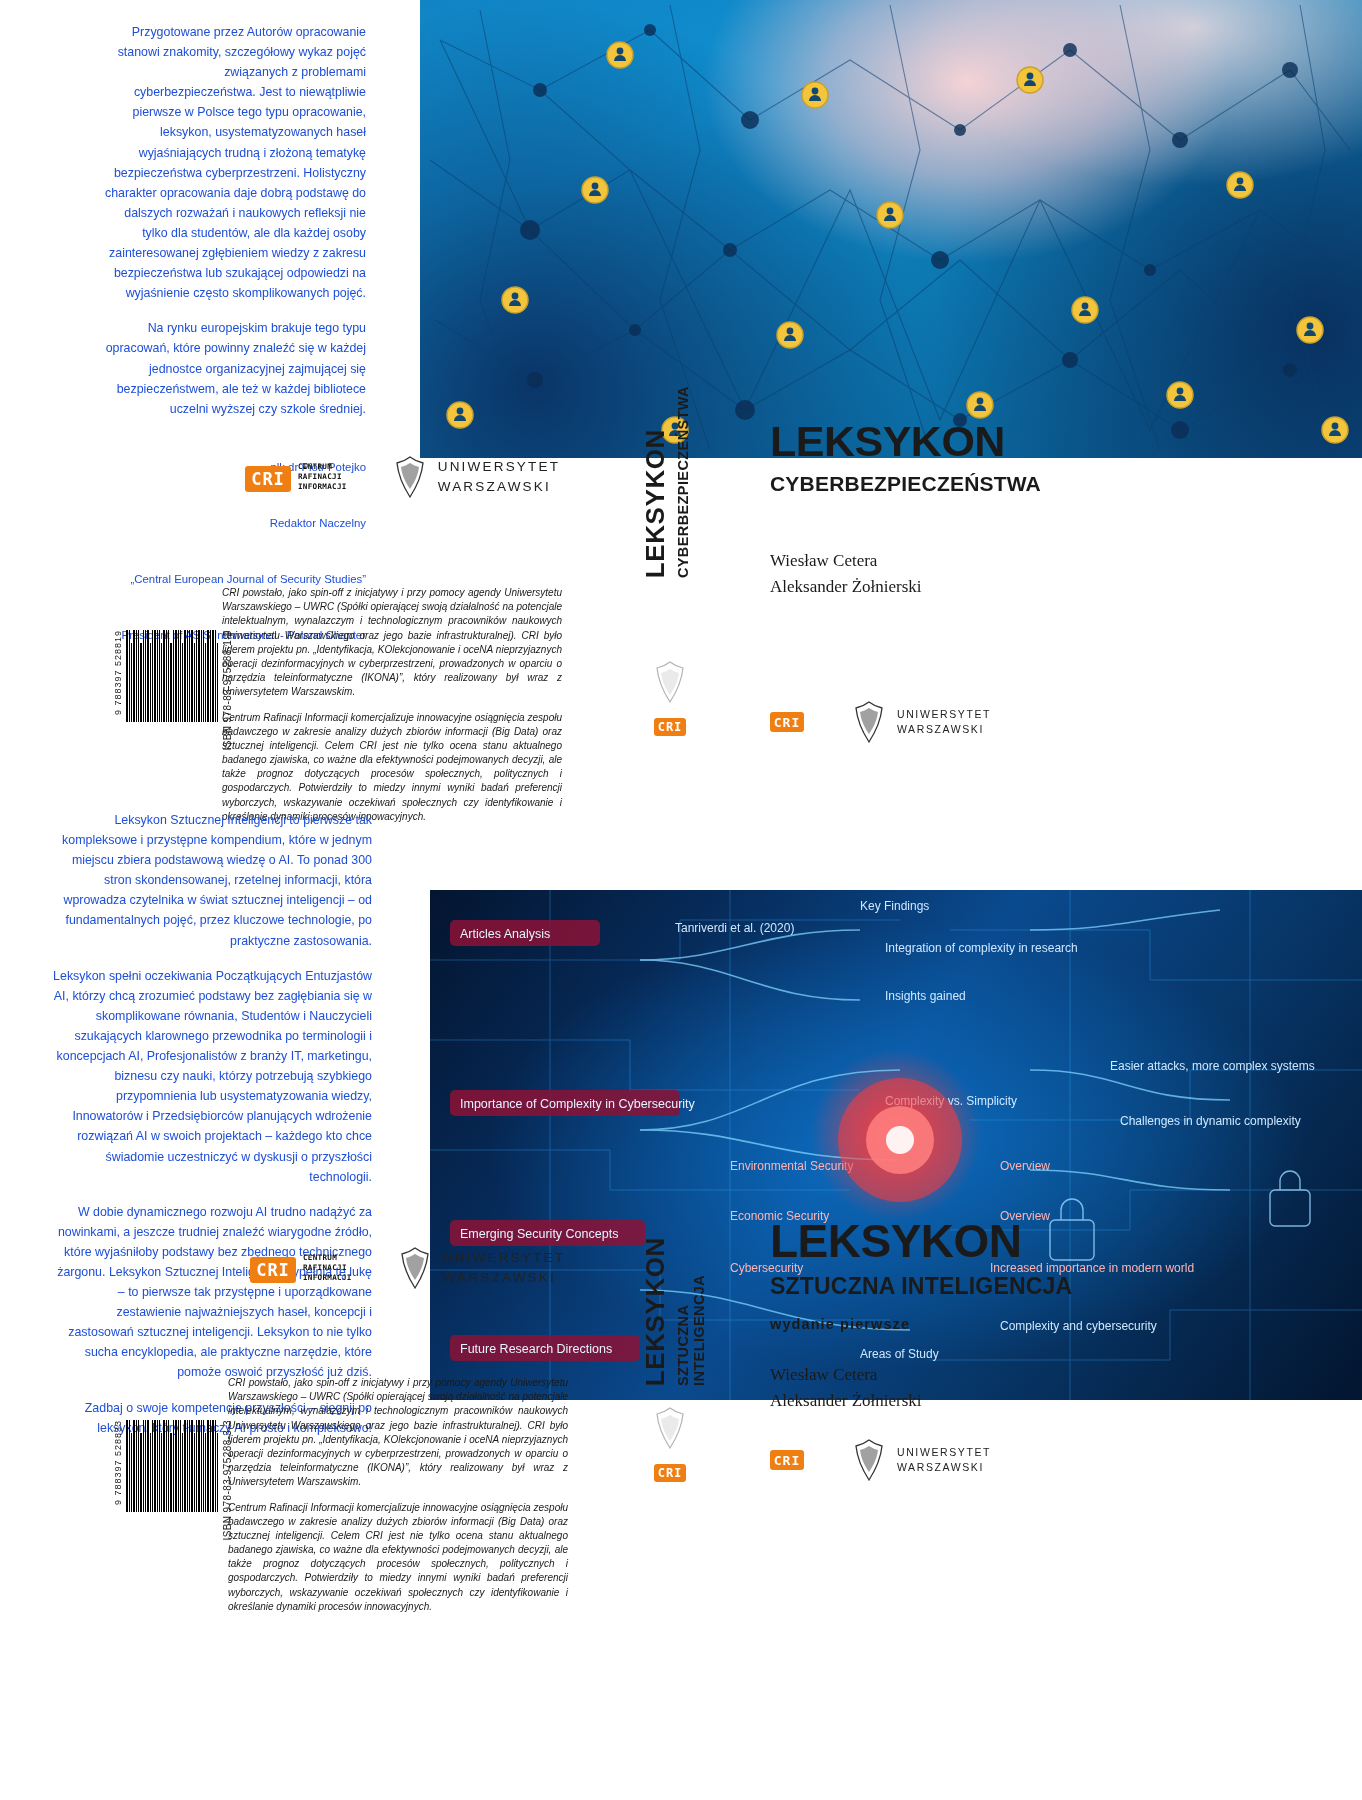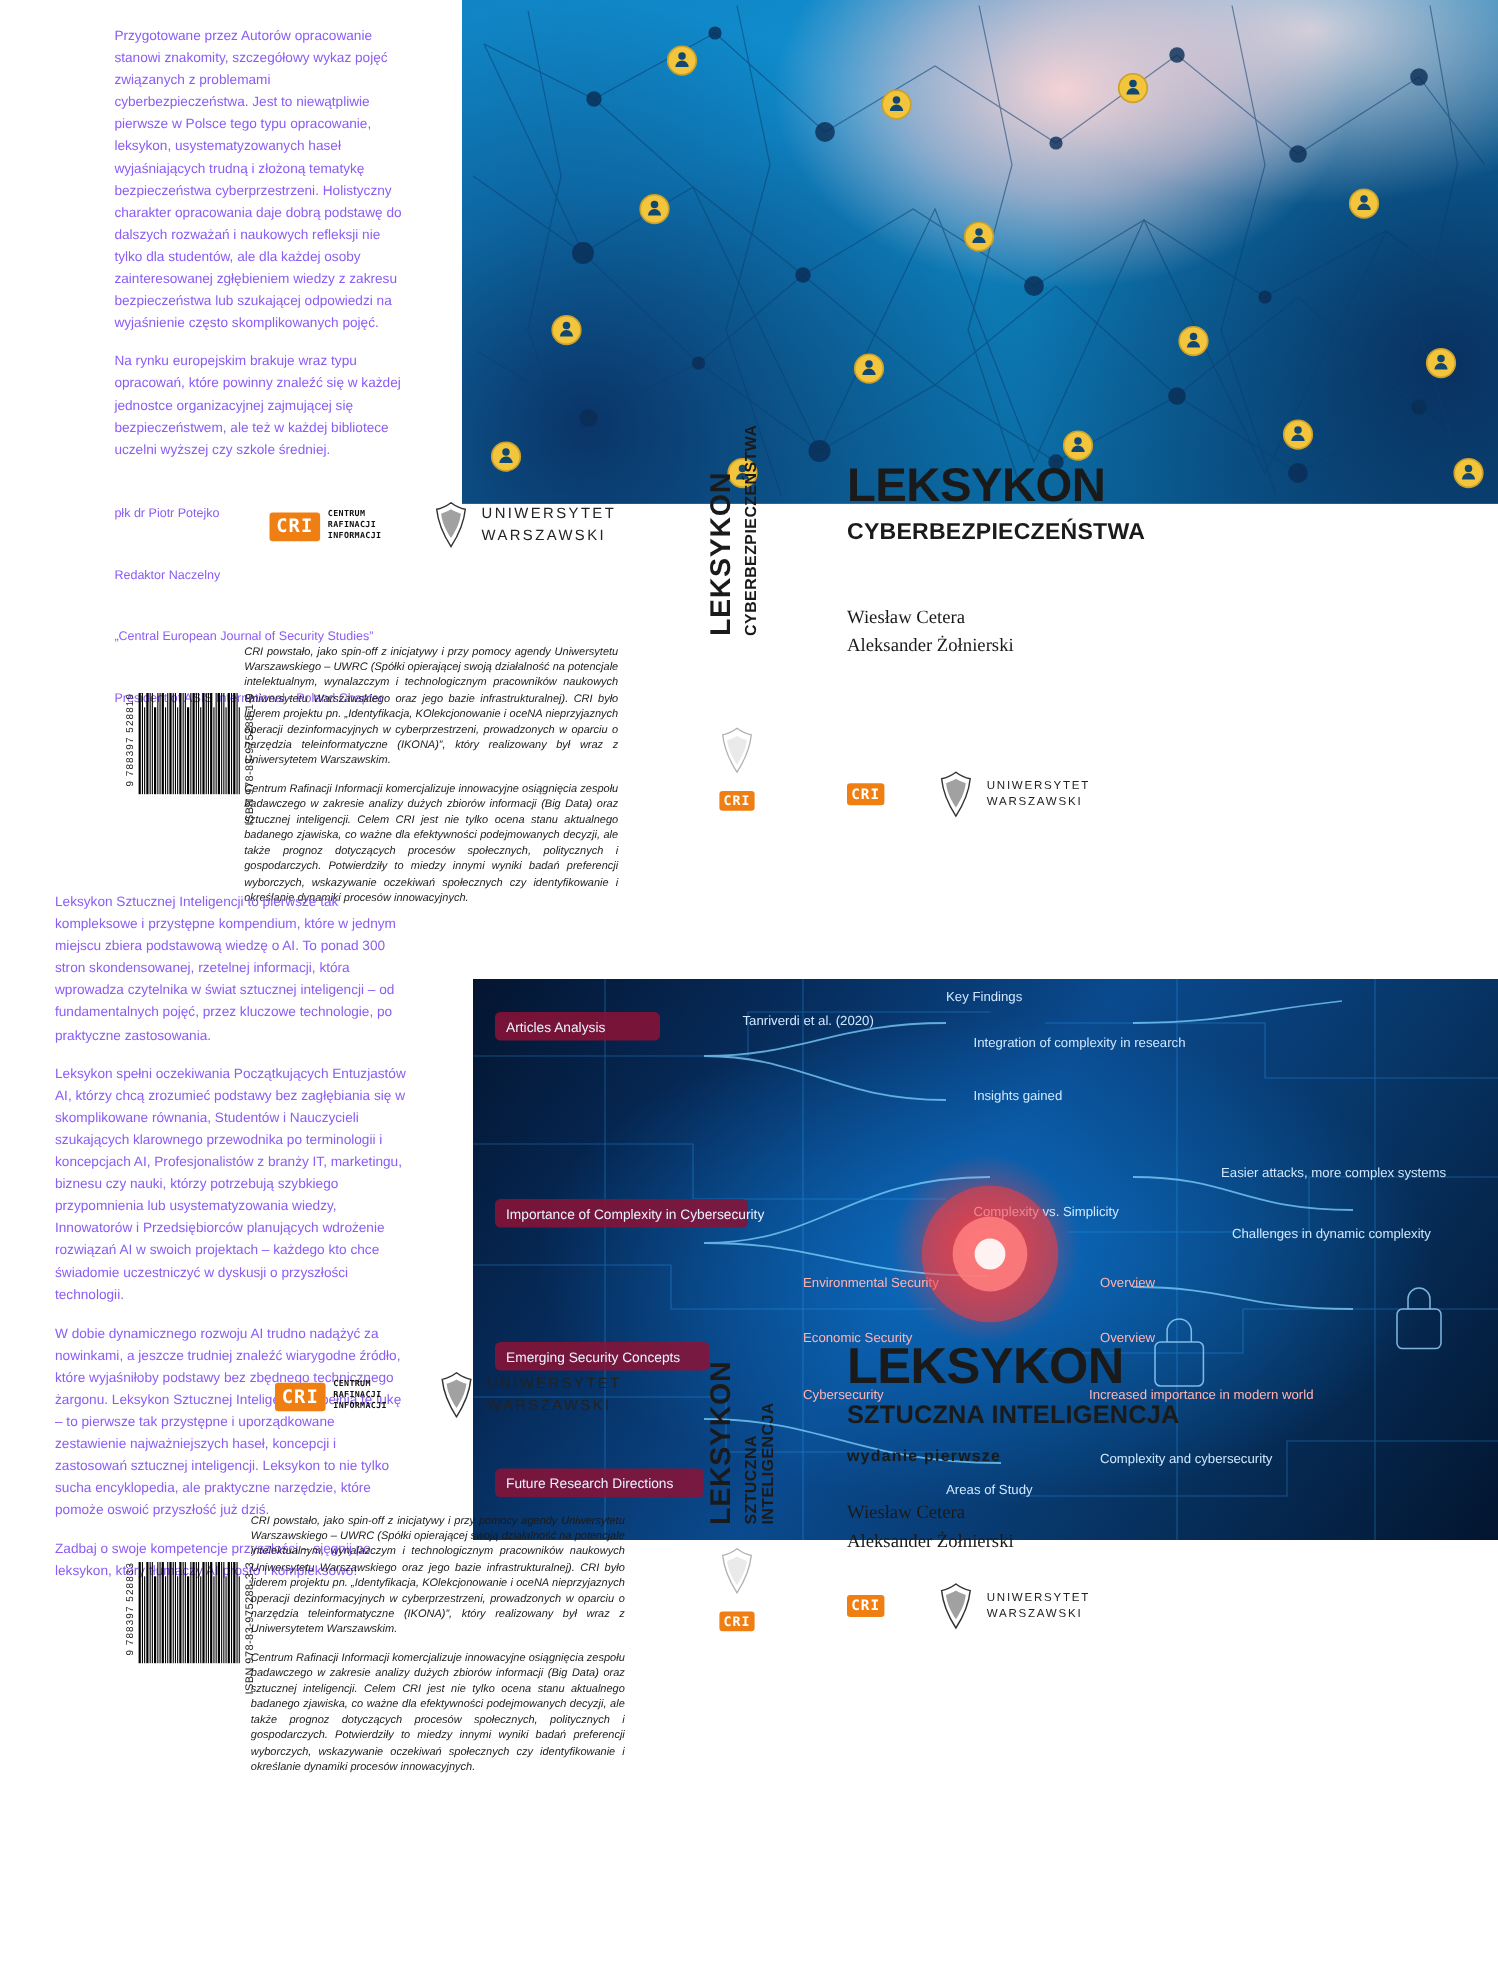"Przygotowane przez Autorów opracowanie" .blurb { color: #8b5cf6 -> #1d4ed8; text-align: none -> right }
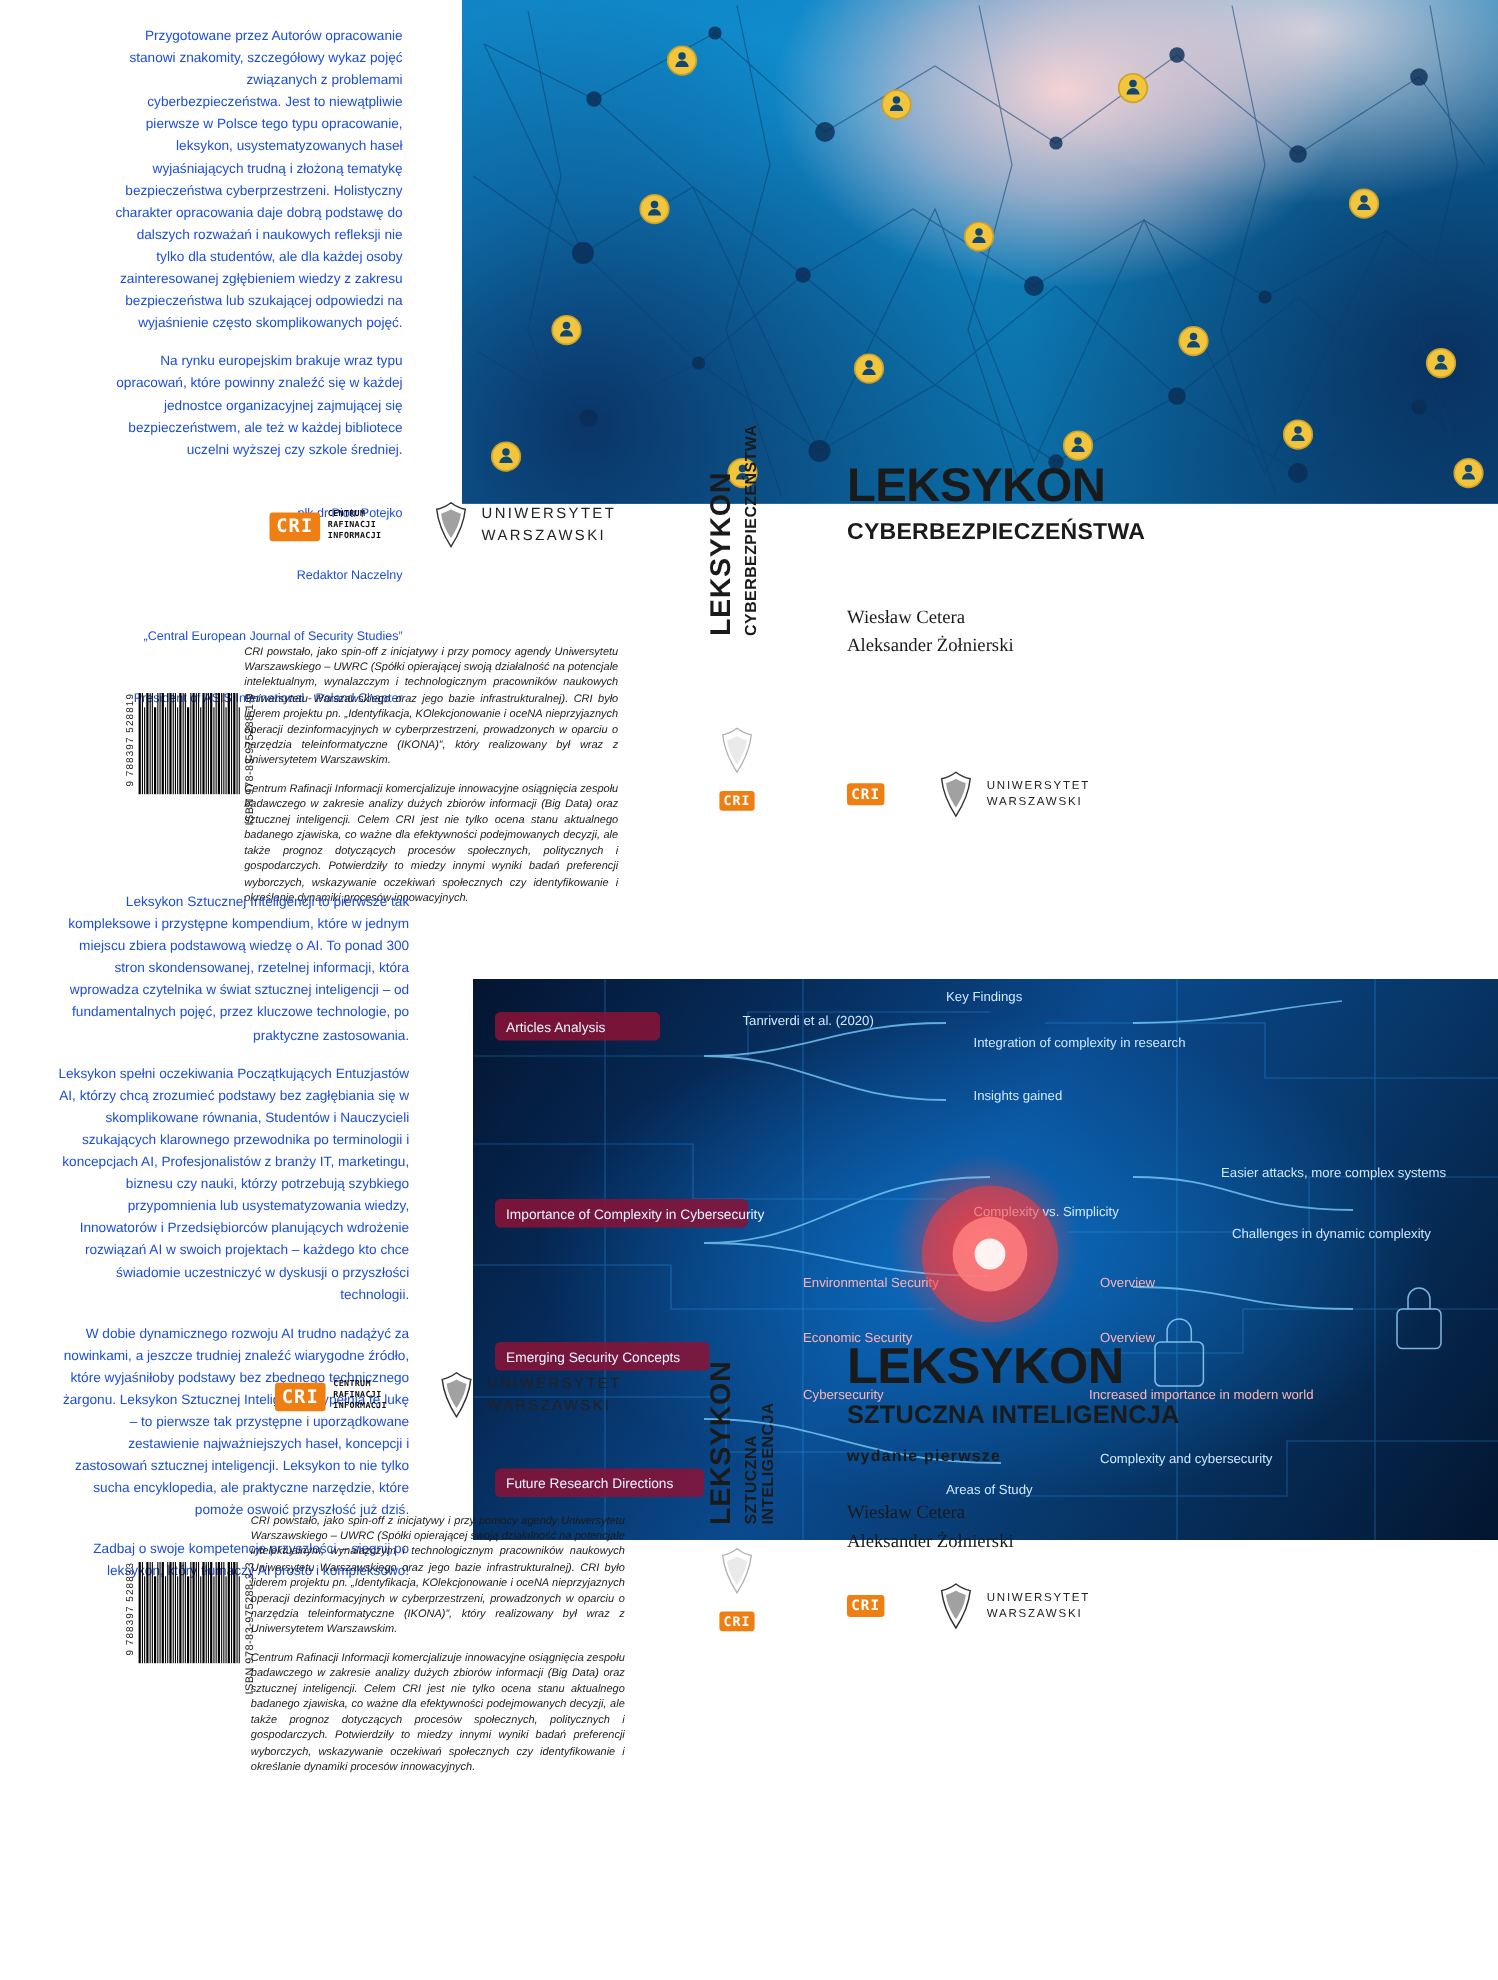"Na rynku europejskim brakuje wraz" p { text: wraz -> tego }
